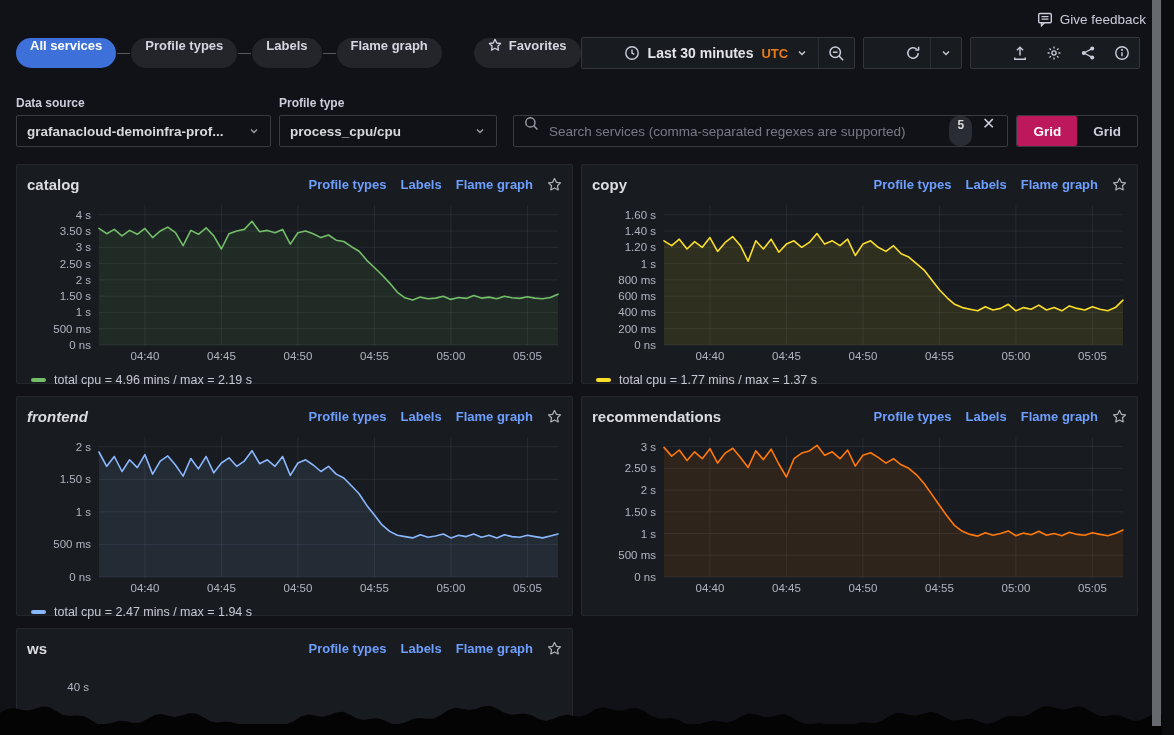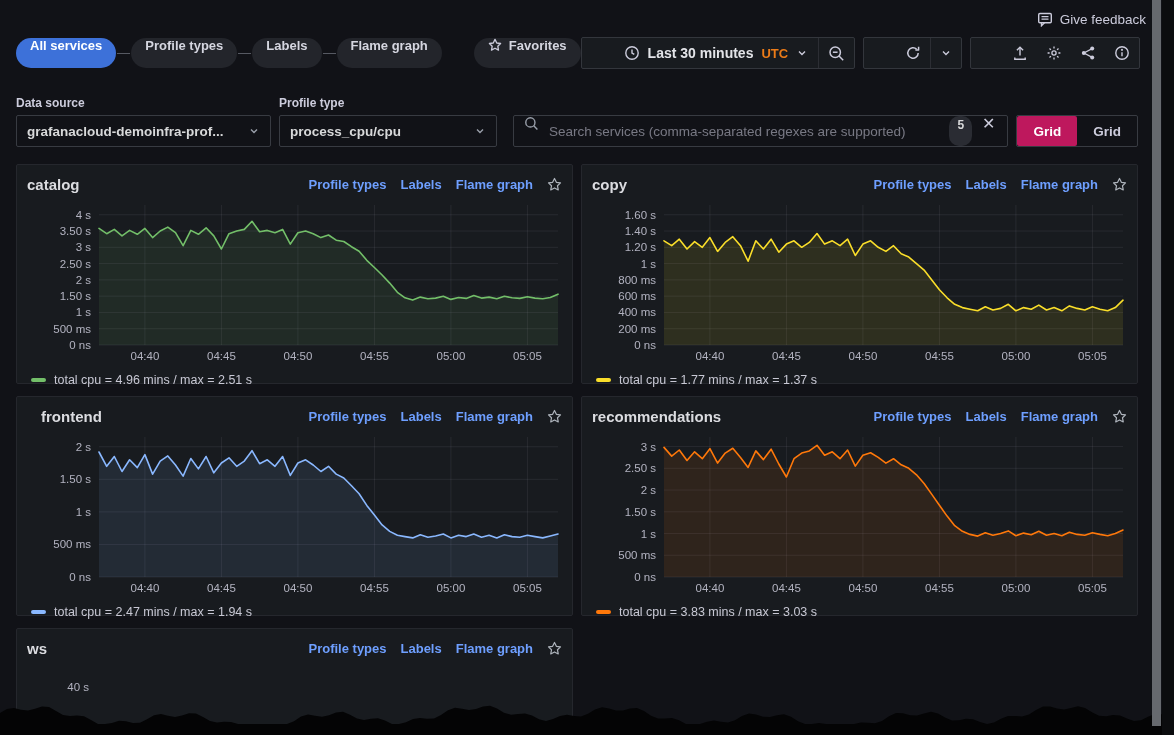"total cpu = 4.96 mins" span.legend-text { text: 2.51 -> 2.19 }
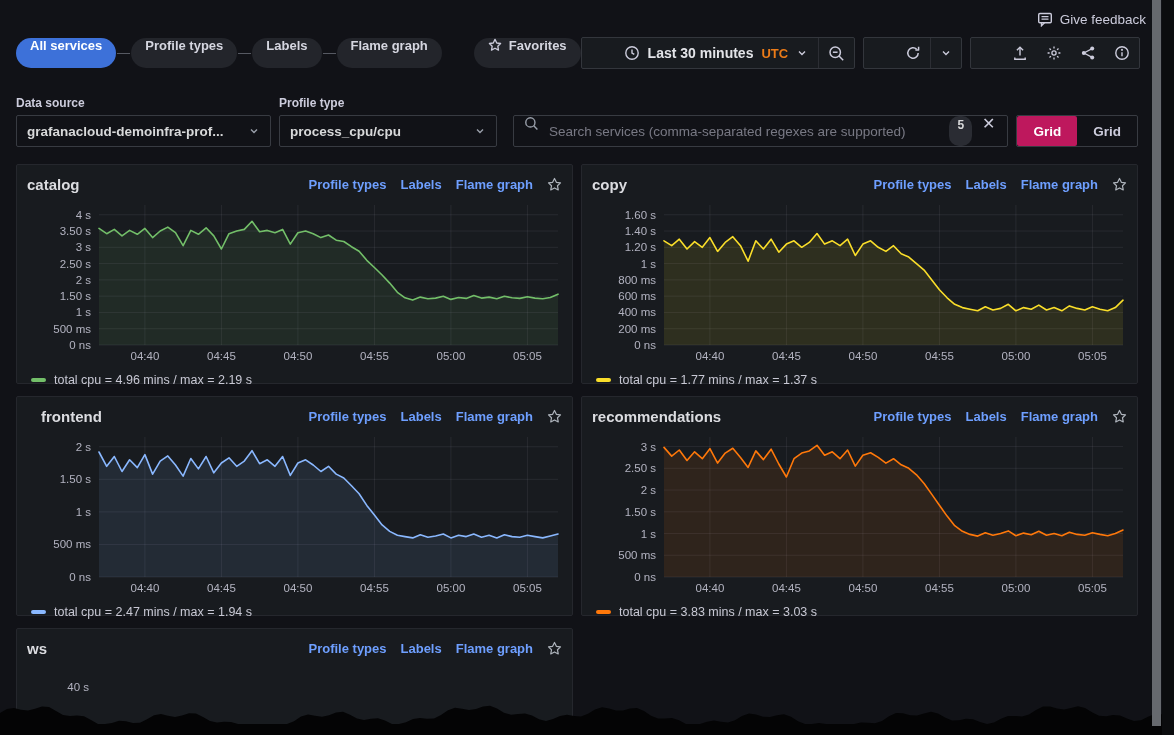"frontend" h2.panel-title { font-style: none -> italic; margin: 14px -> 0px }
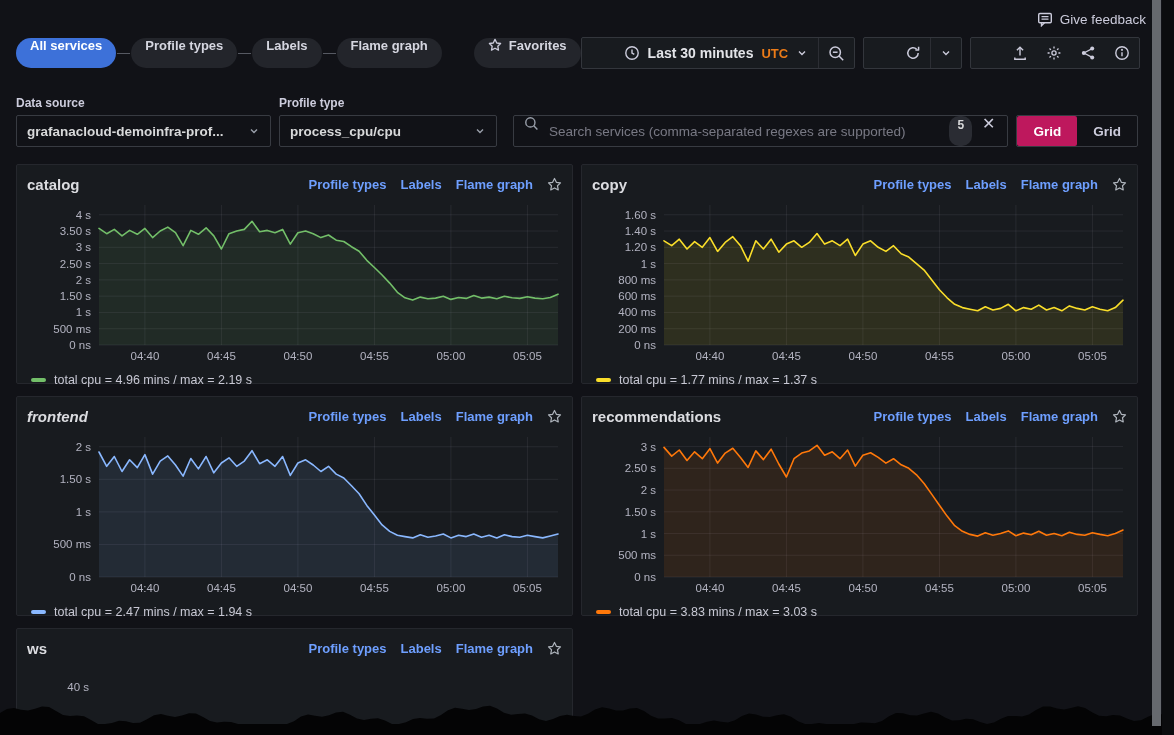"total cpu = 3.83 mins" div.panel-legend { html: <div> <span></span> <span>total cpu = 3.83 mins / max = 3.03 s</span> </div> -> none }
